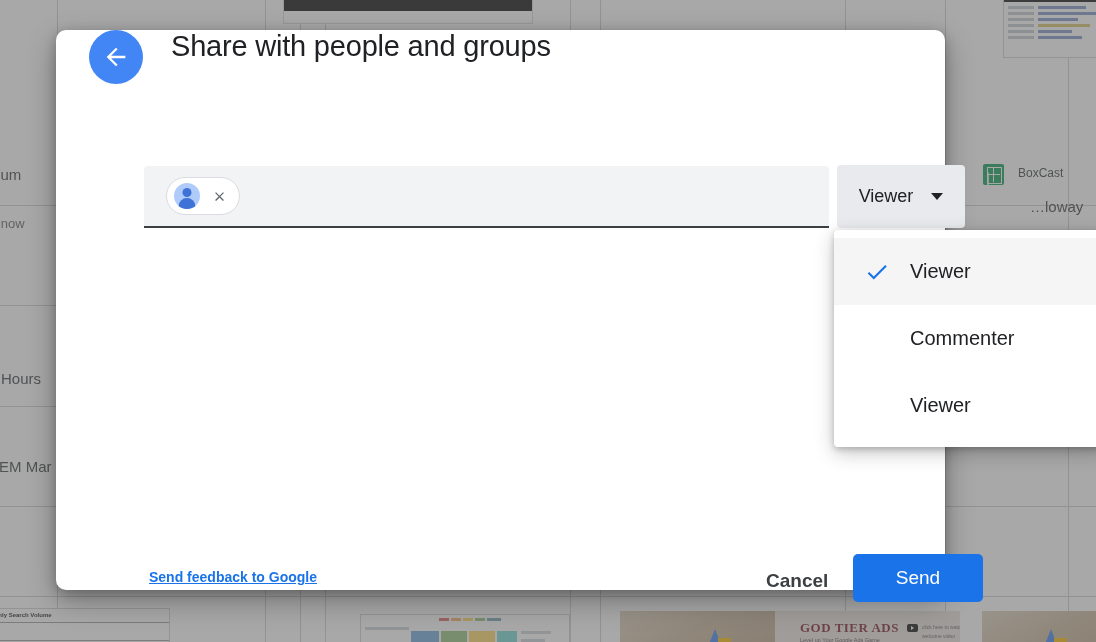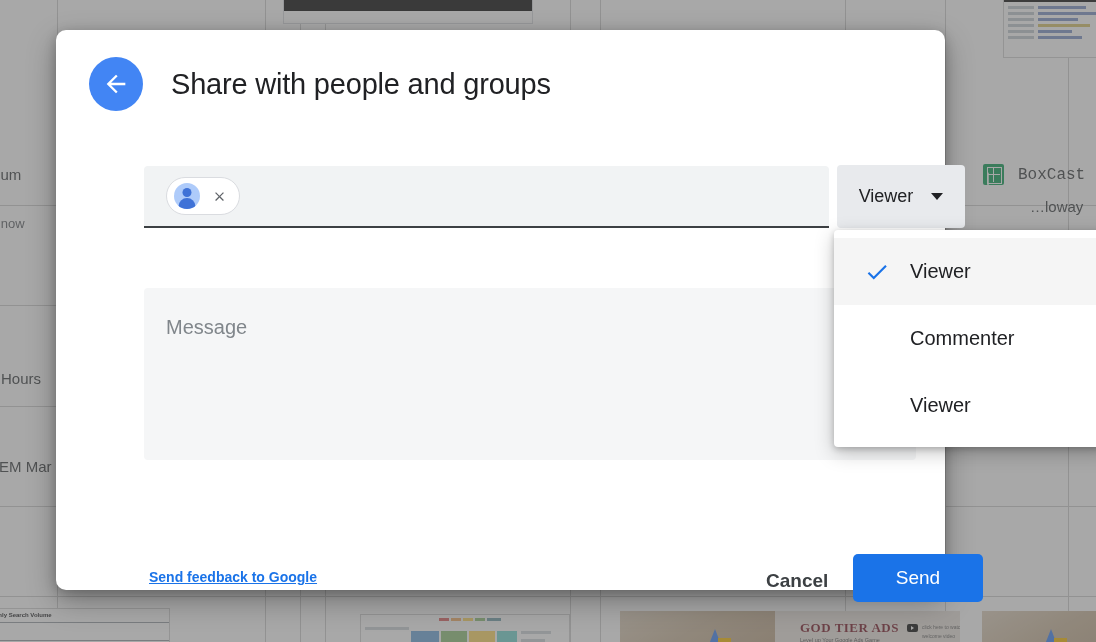"Share with people and groups" .dlg-header { align-items: center -> flex-start }
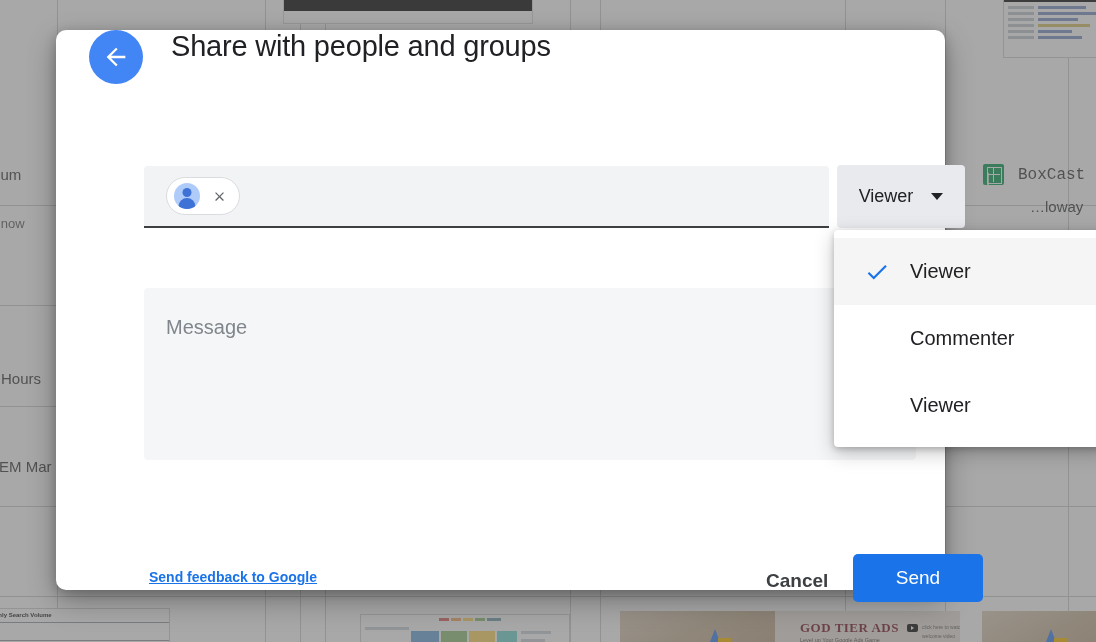"BoxCast" div.bg-text { font-family: Liberation Mono, monospace -> none; font-size: 16px -> 12px }
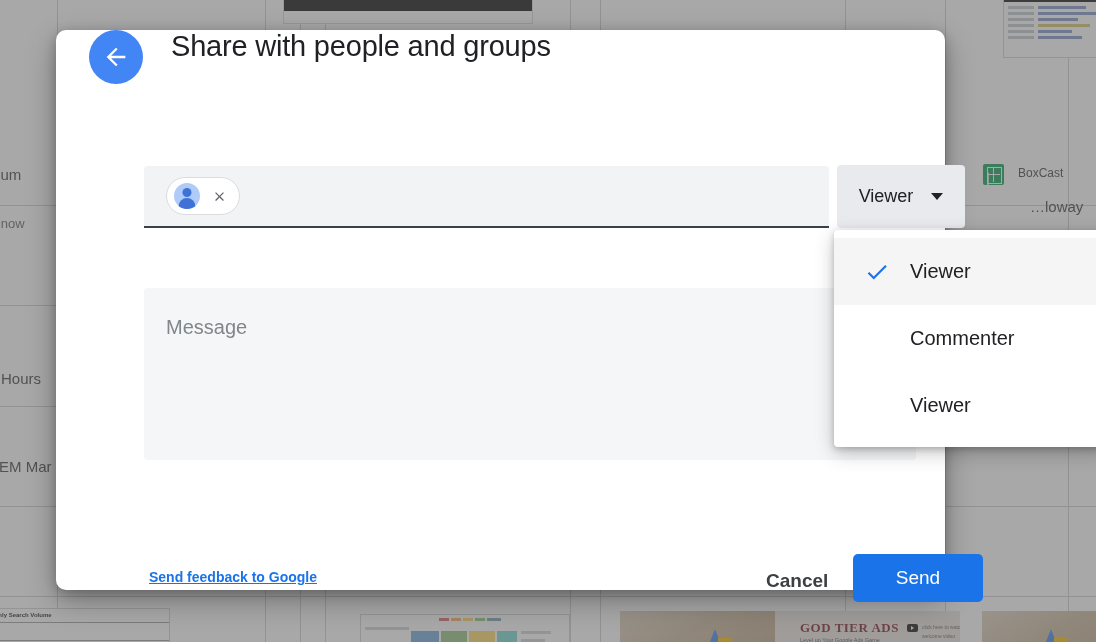"Message" div.msgbox { html: <div> <span>Message</span> </div> -> none }
